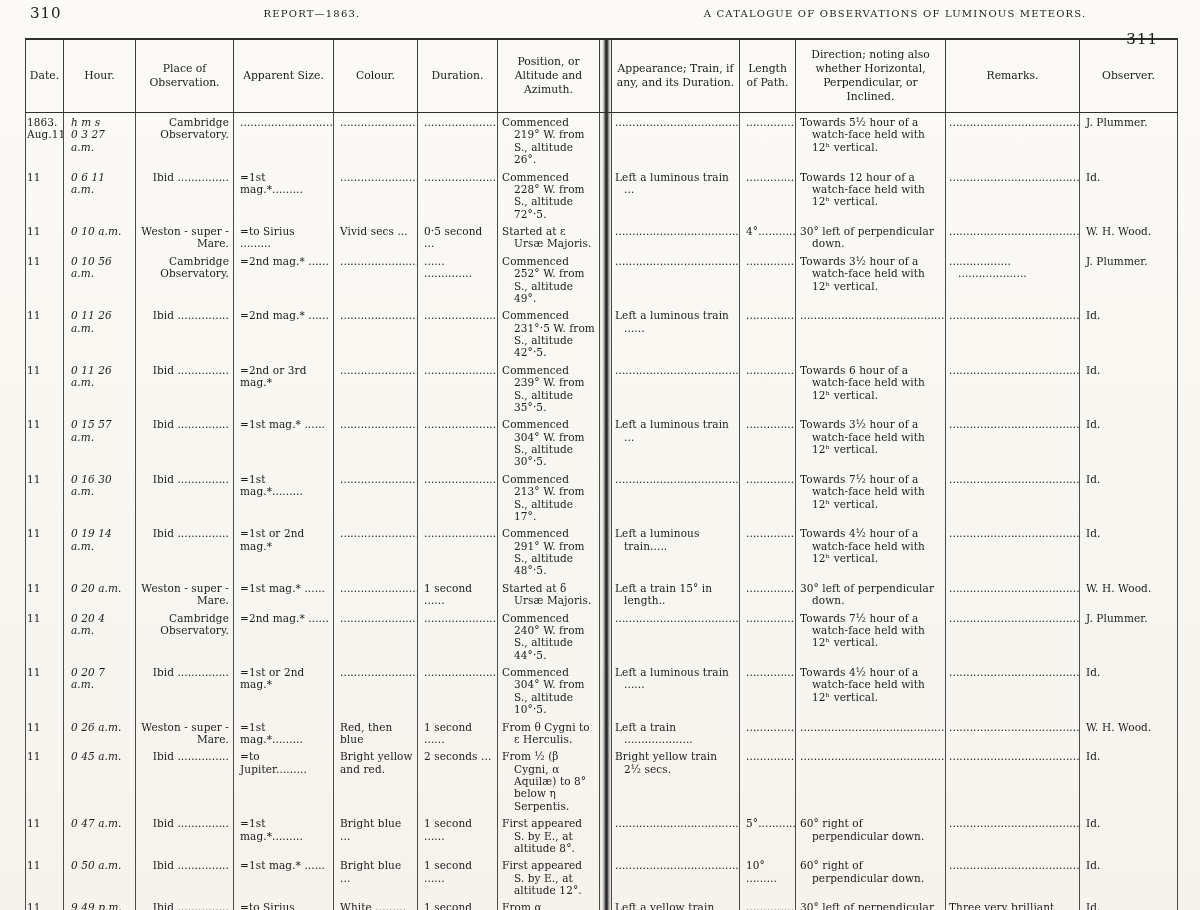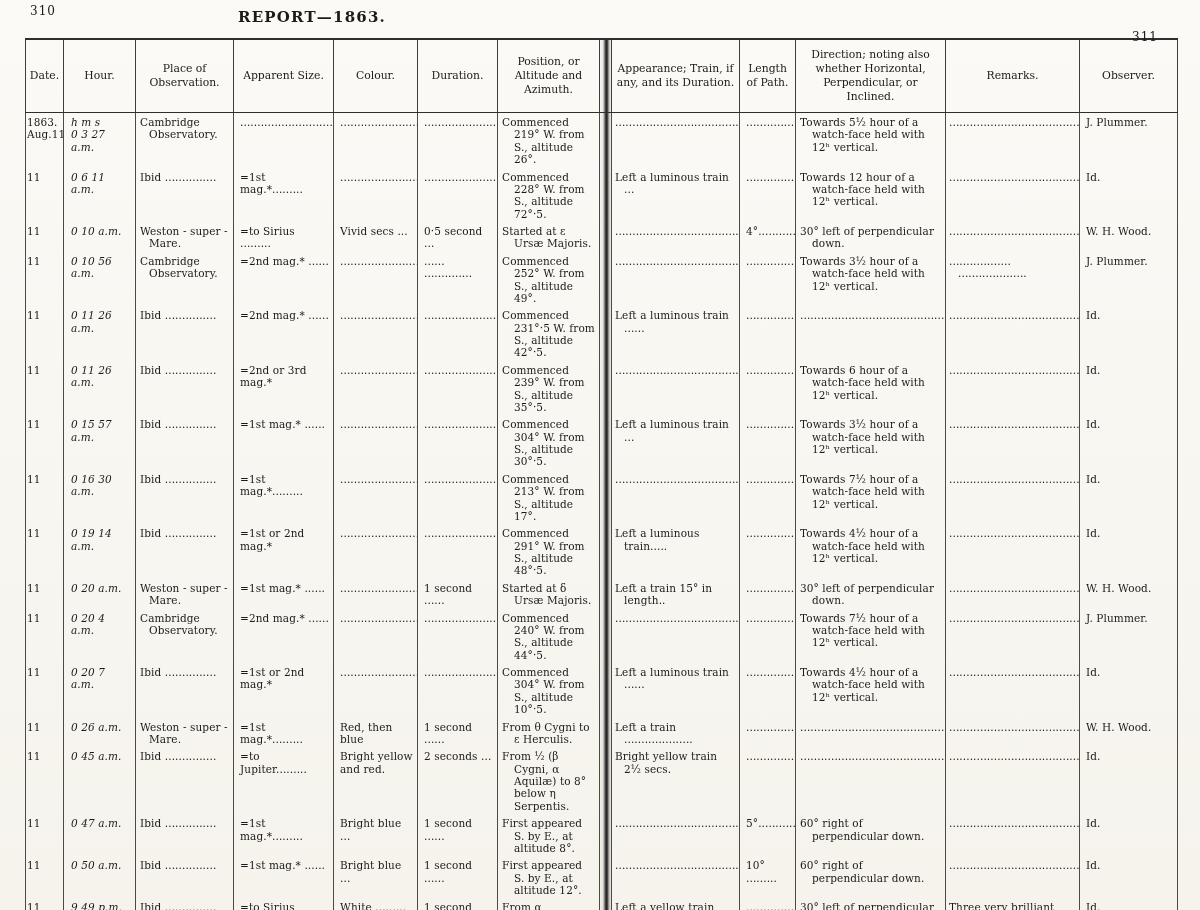"310" .pgnum { font-size: 12px -> 15px }
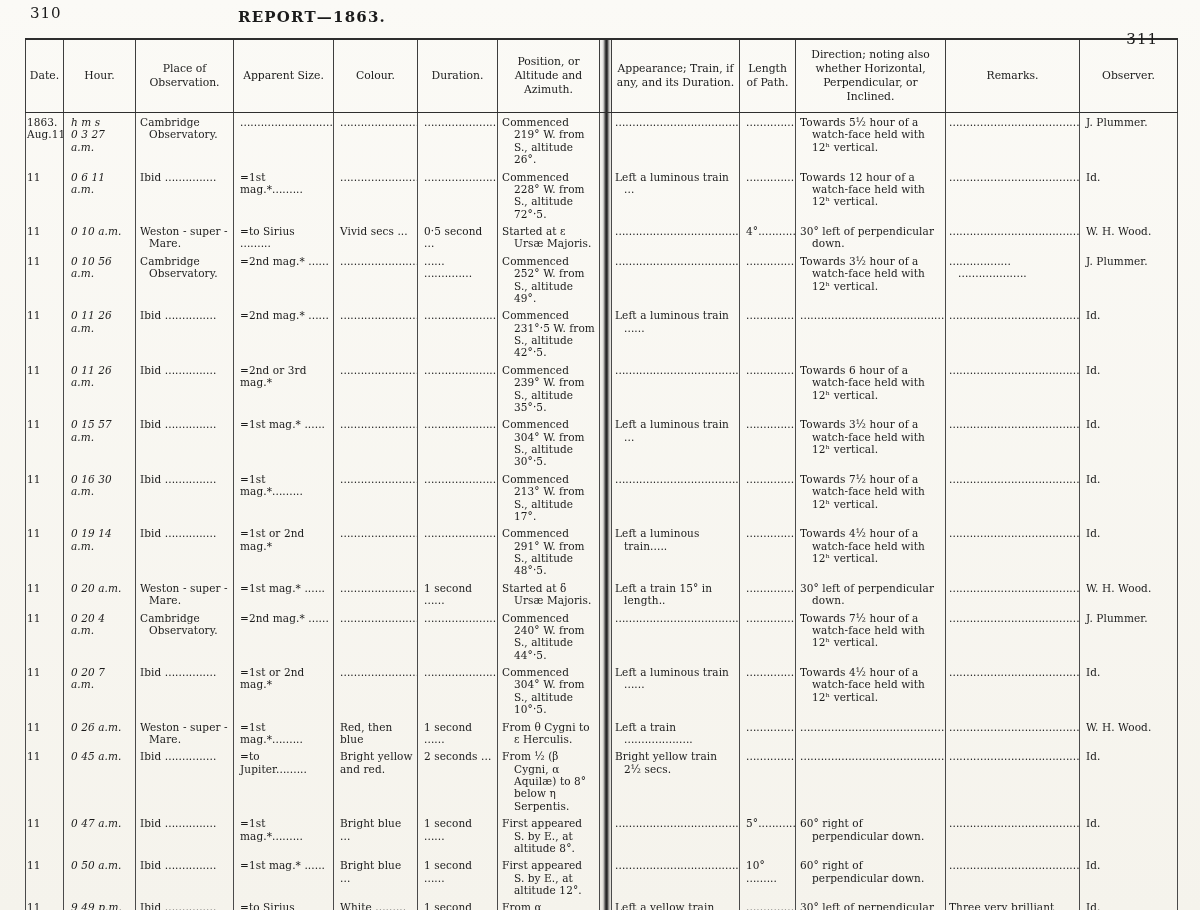"REPORT—1863." .rtitle { font-size: 15px -> 10px; font-weight: bold -> normal }
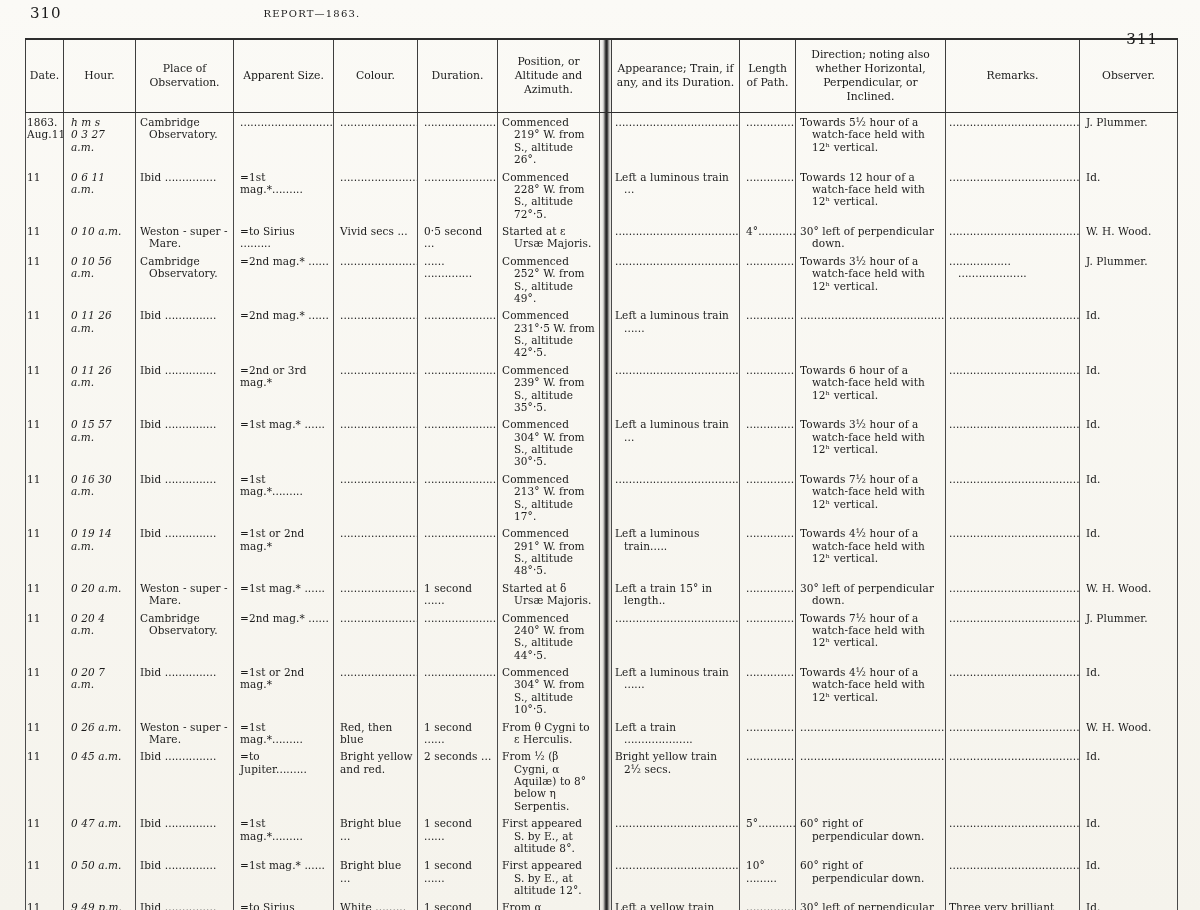"A CATALOGUE OF OBSERVATIONS OF" span.rtitle { html: none -> <span>A CATALOGUE OF OBSERVATIONS OF LUMINOUS METEORS.</span> }
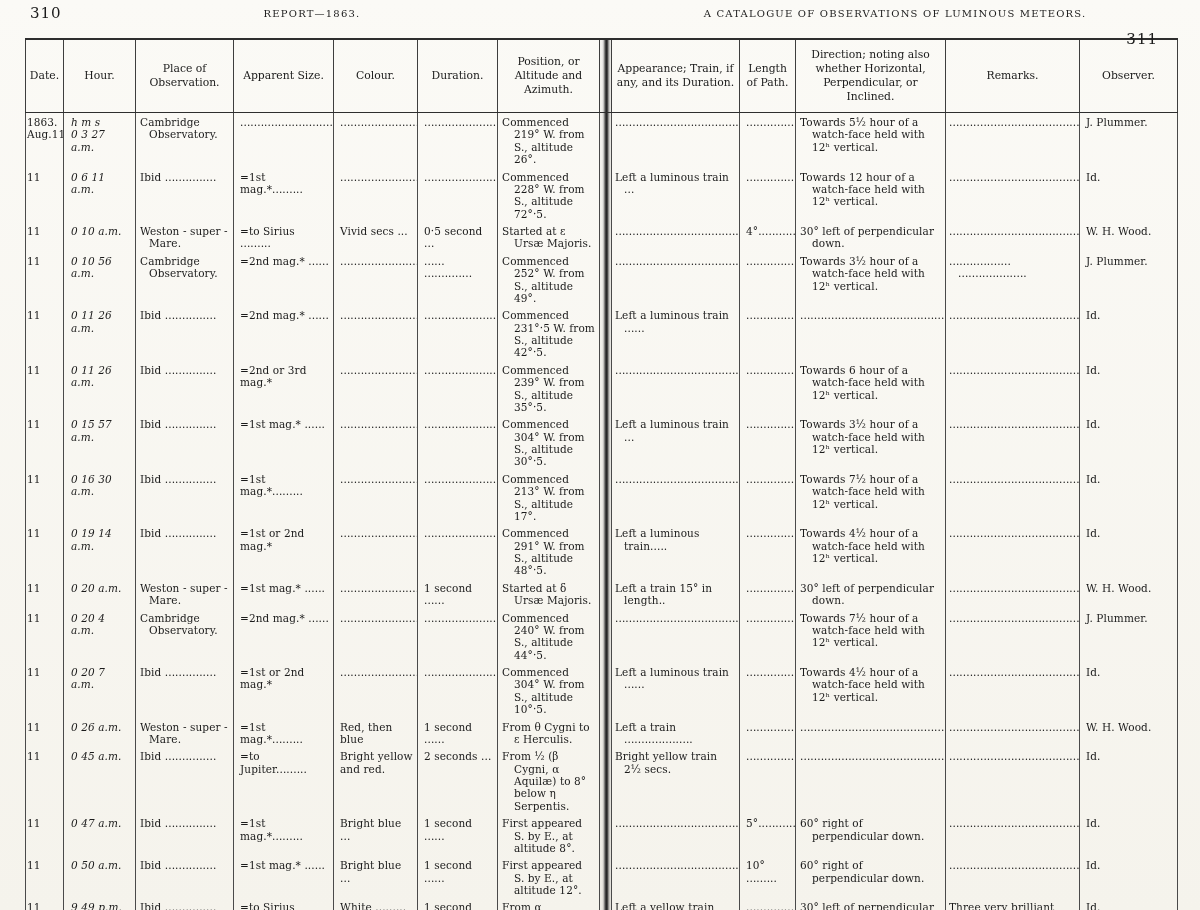"Cambridge Observatory." .c-place { text-align: none -> right }
